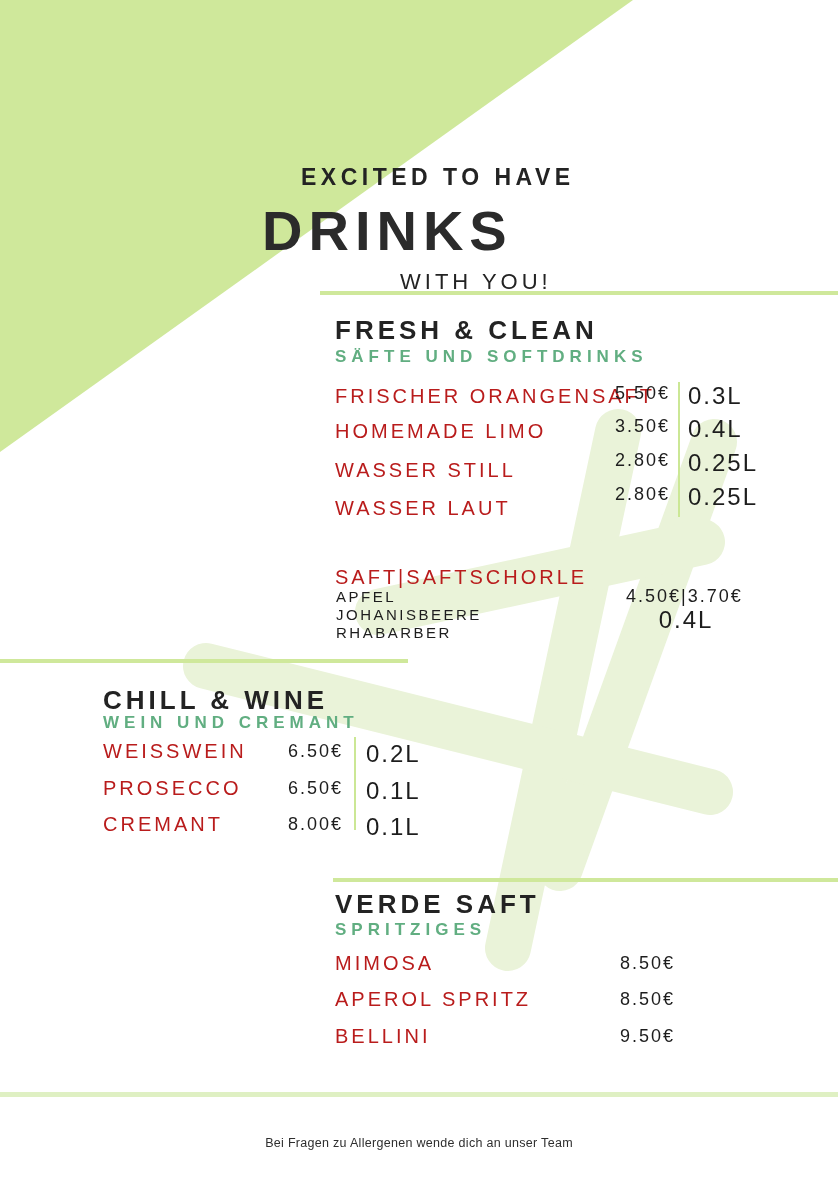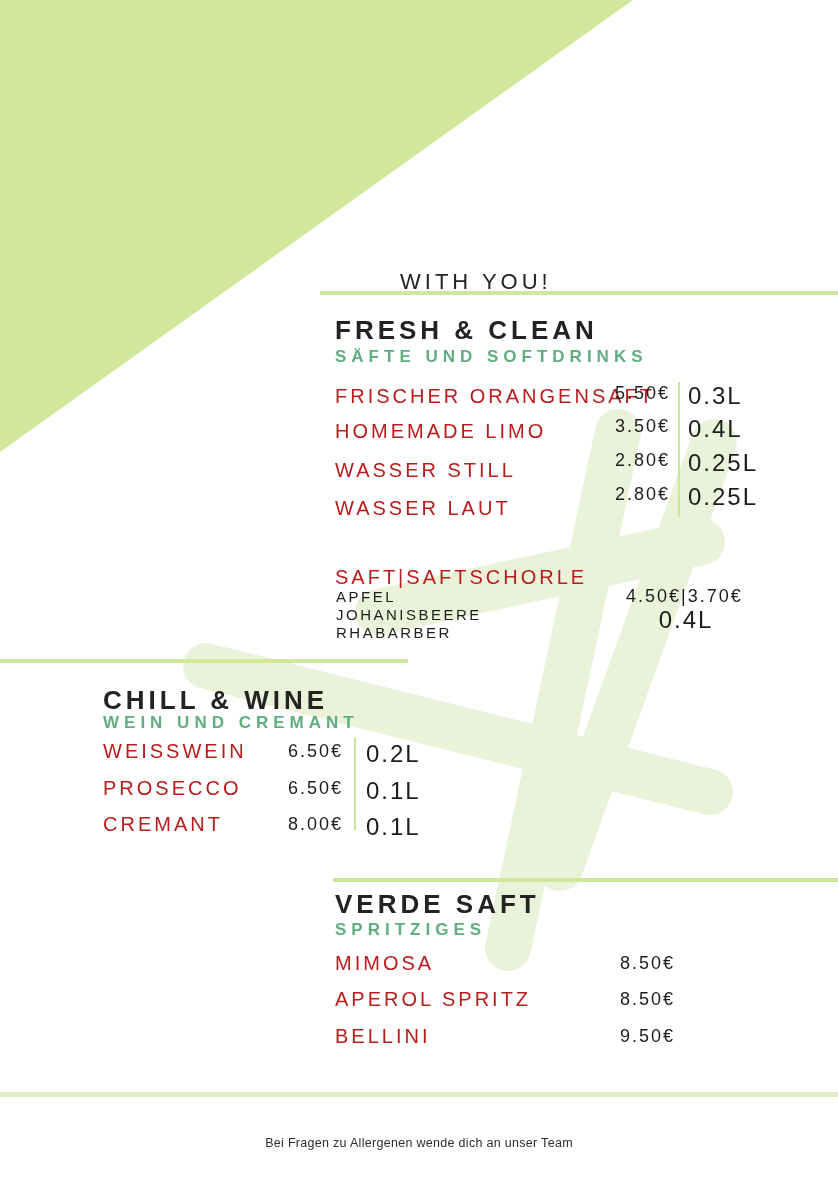"EXCITED TO HAVE" div.abs { html: none -> <div>EXCITED TO HAVE</div> }
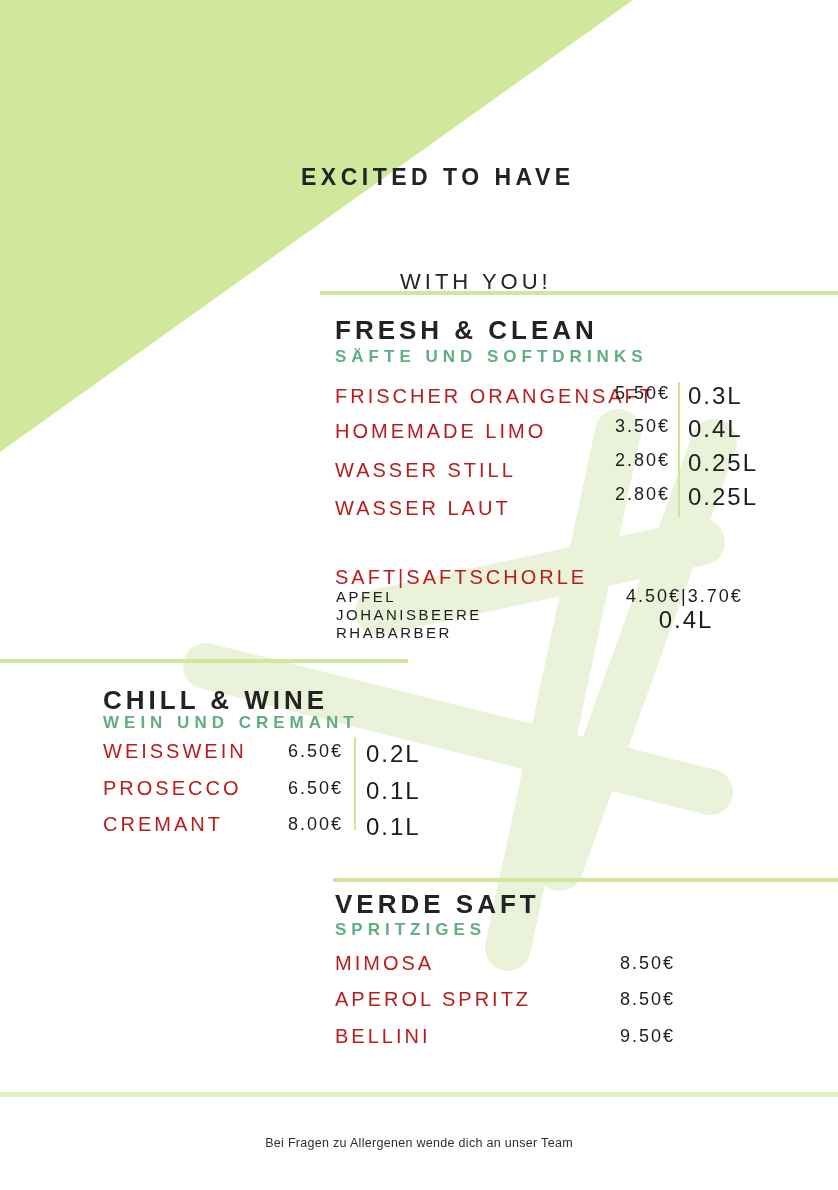"DRINKS" div.abs { html: none -> <div>DRINKS</div> }
